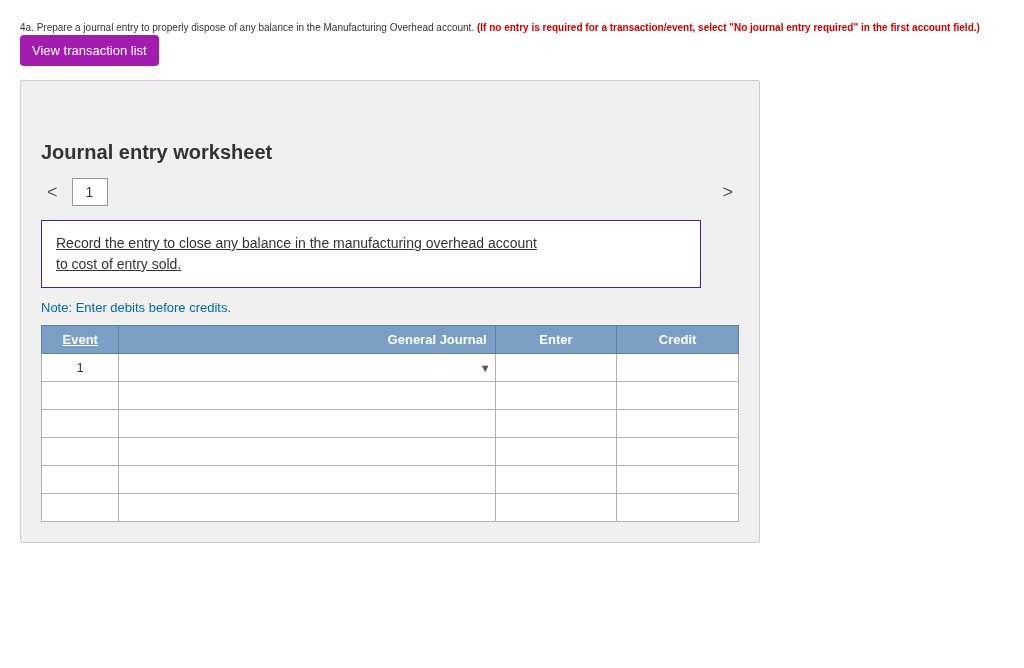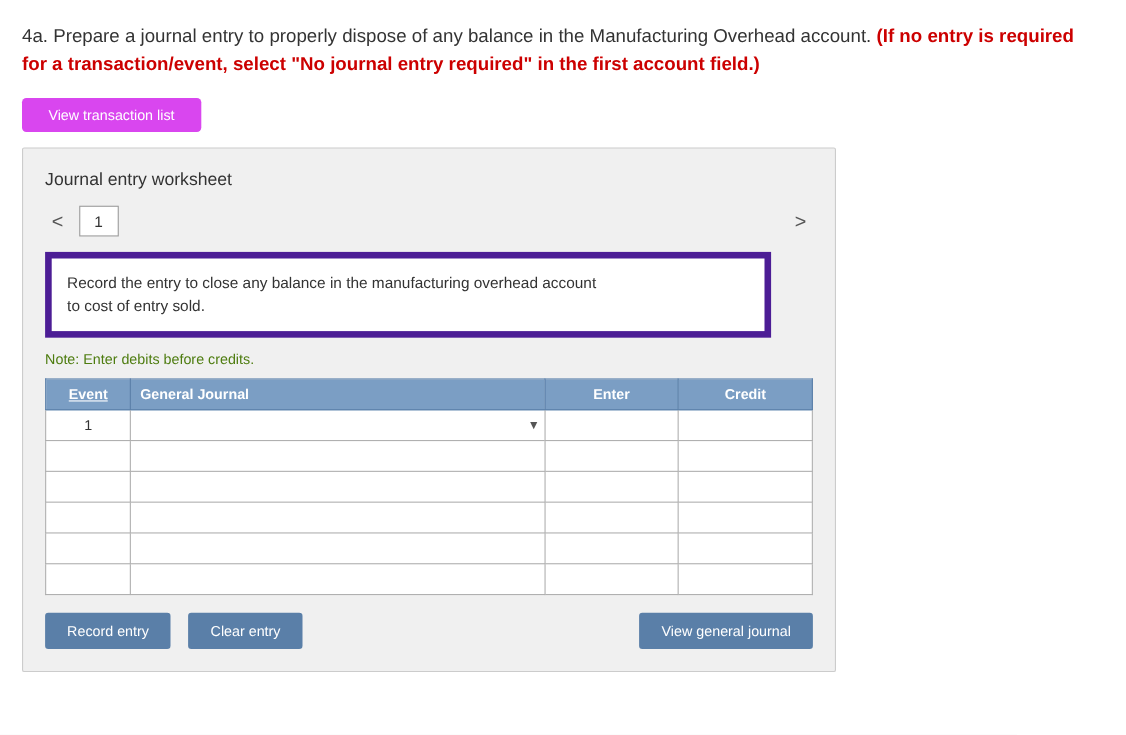"4a. Prepare a journal entry" .instructions { font-size: 17px -> 10px; margin-bottom: 18px -> none }
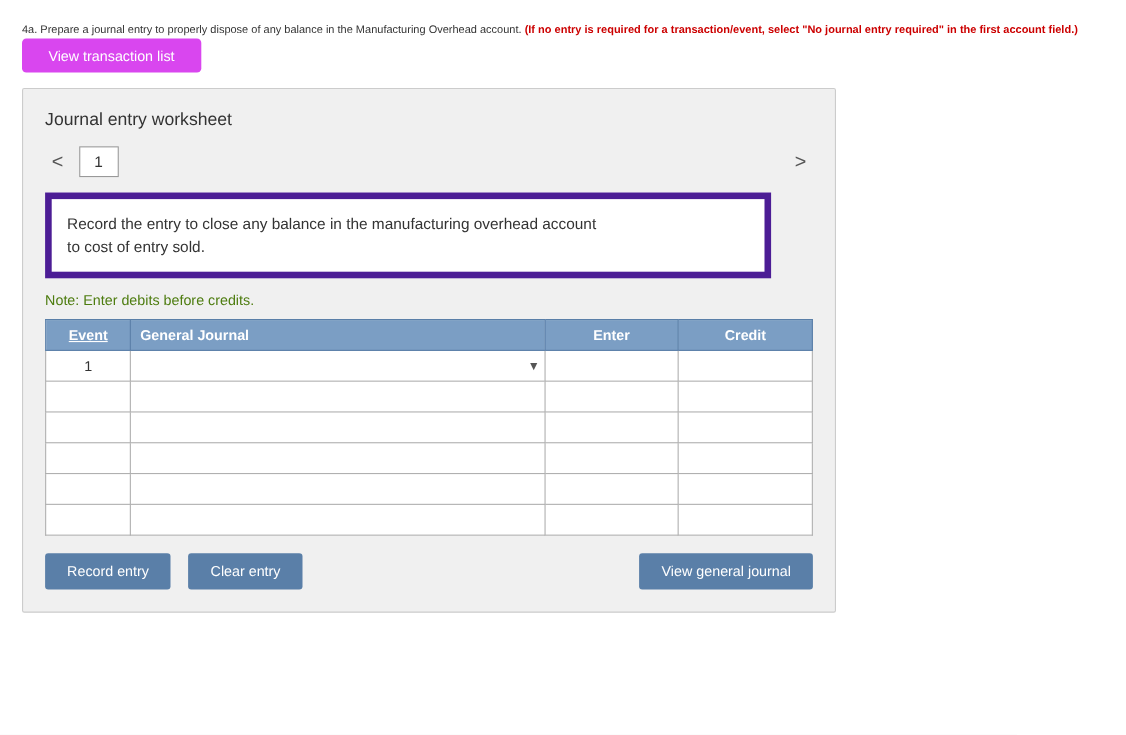"View transaction list" .view-transaction-btn { background-color: #d946ef -> #a21caf; padding: 8px 24px -> 8px 12px }
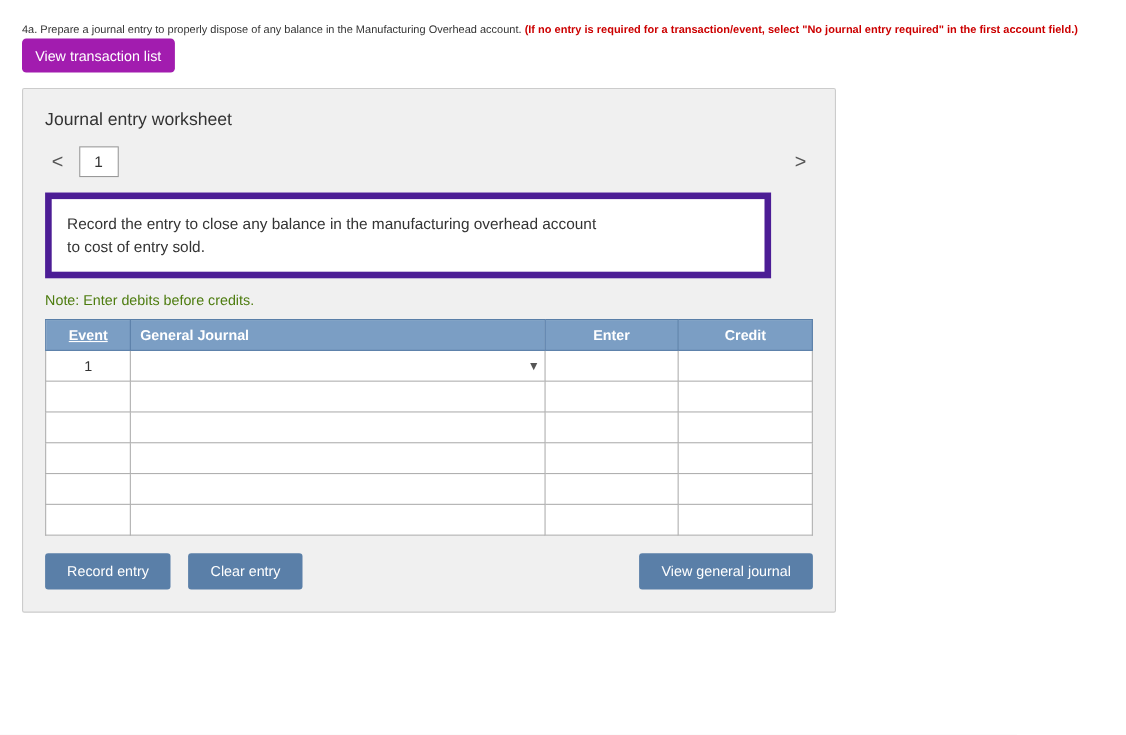"Journal entry worksheet" .worksheet-title { font-size: 16px -> 20px; font-weight: normal -> bold; margin-top: none -> 40px }
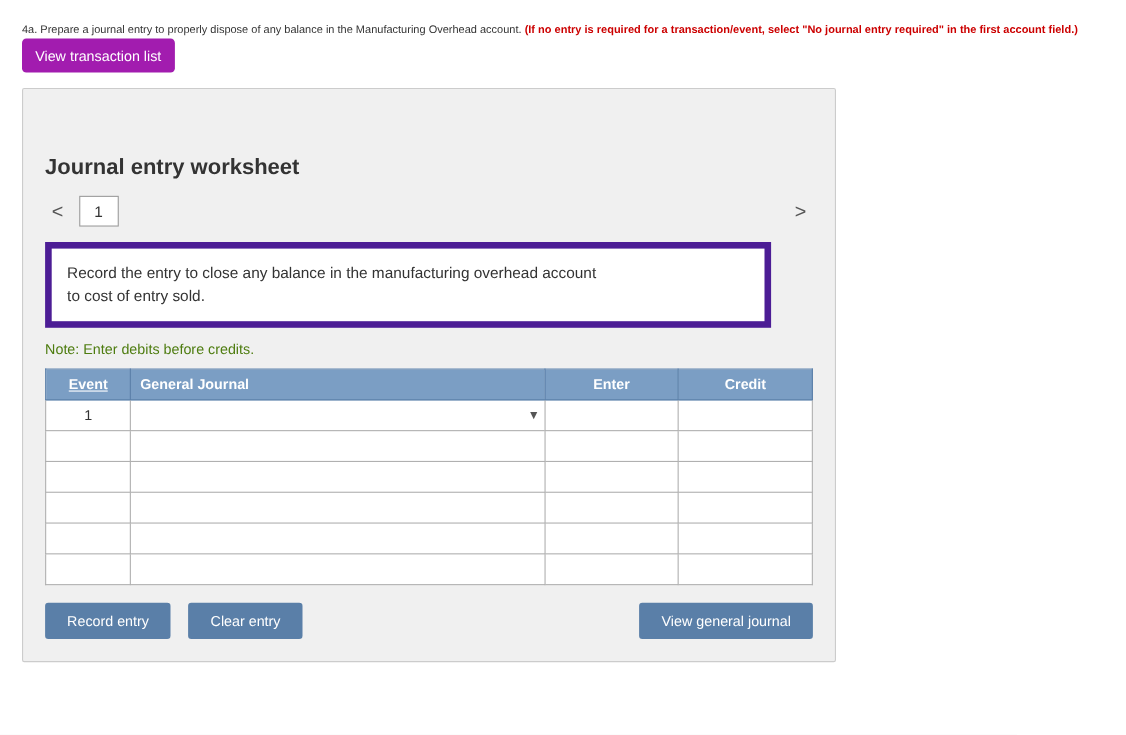"Record the entry to close" .description-box { border: 6px solid #4c1d95 -> 1px solid #4c1d95; text-decoration: none -> underline }
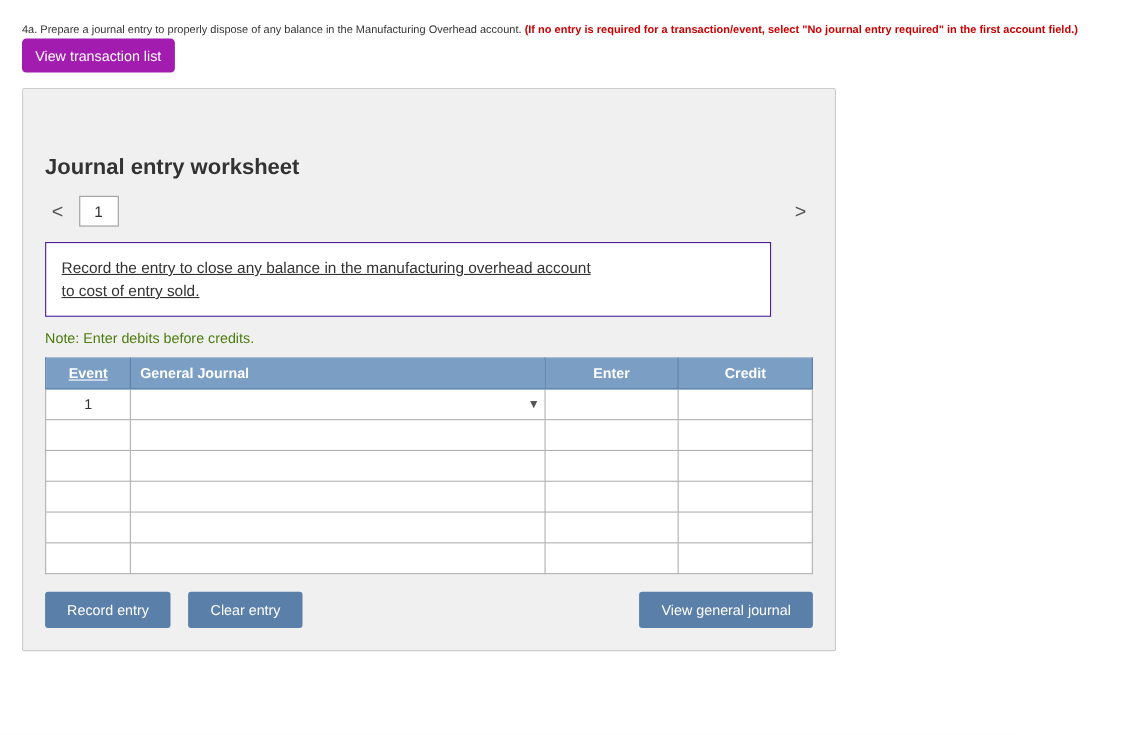"Note: Enter debits before credits." .note-text { color: #4d7c0f -> #0369a1 }
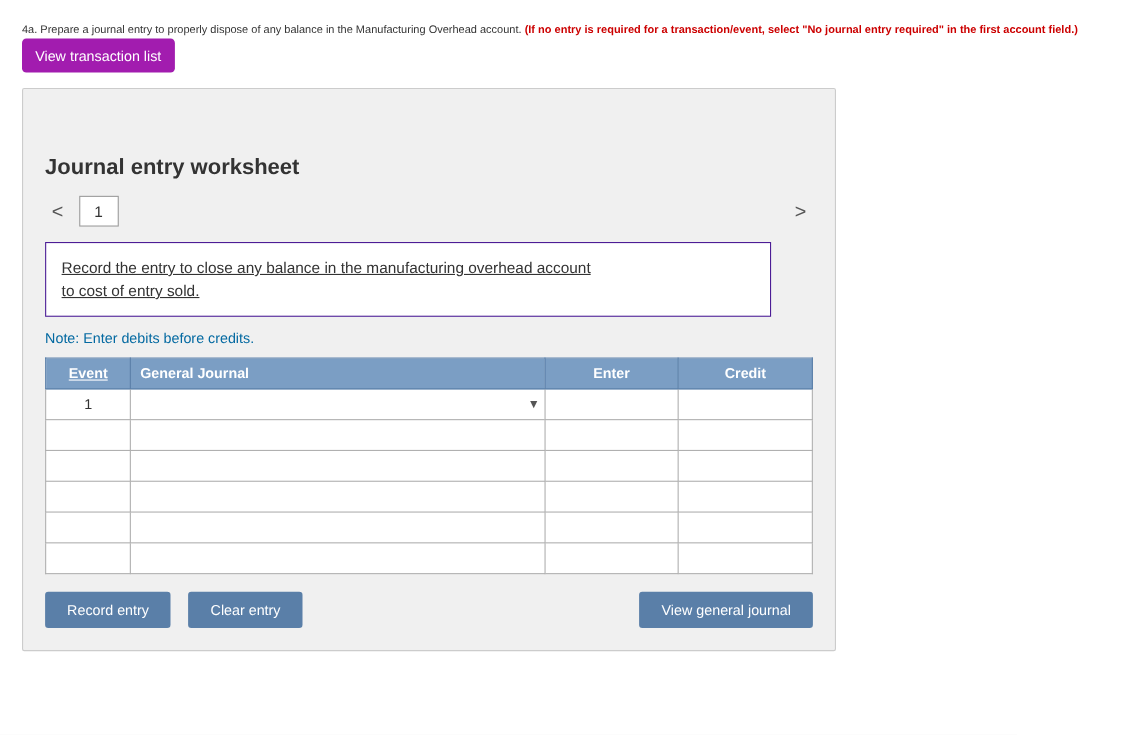"General Journal" .journal-table th.general-journal { text-align: left -> right }
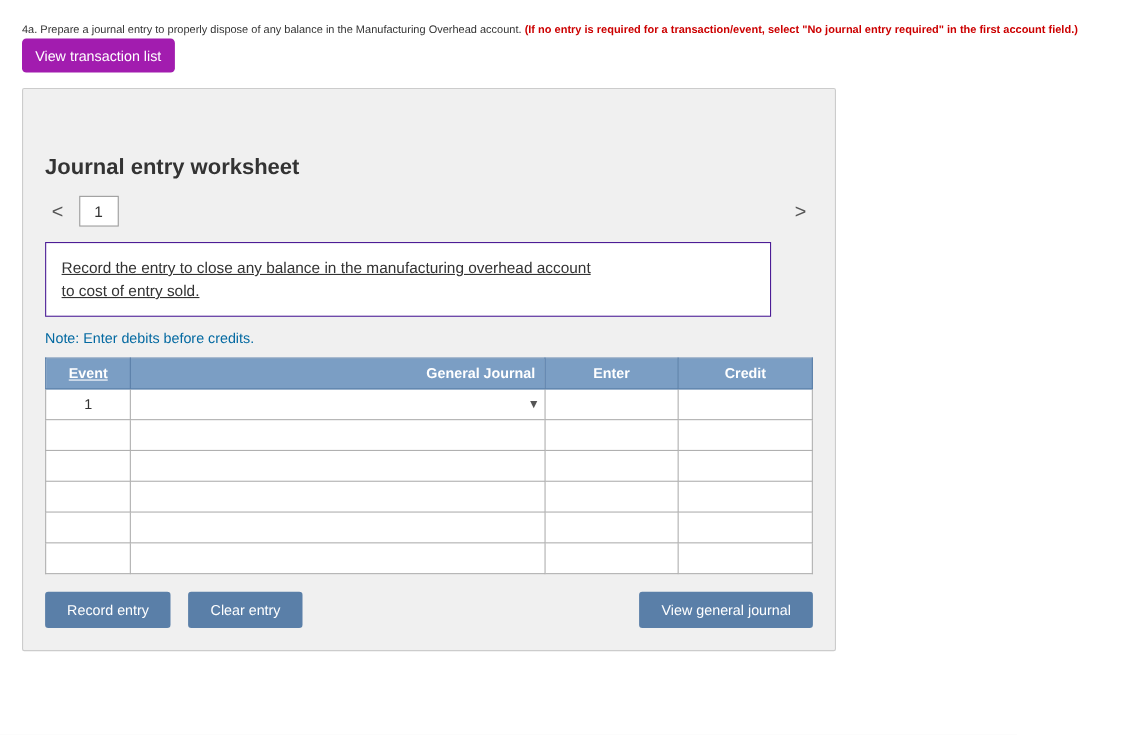"Record entry" div.btn-row { html: <div> <button>Record entry</button> <button>Clear entry</button> <button>View general journal</button> </div> -> none }
